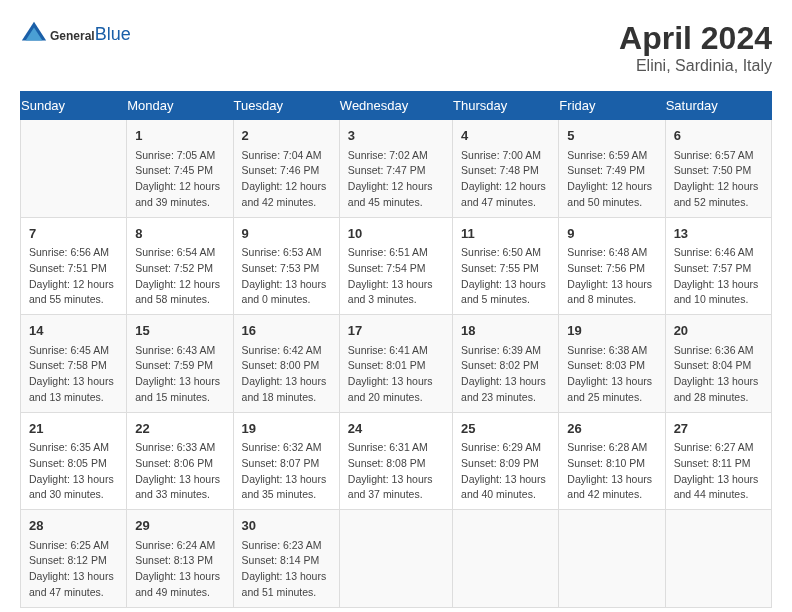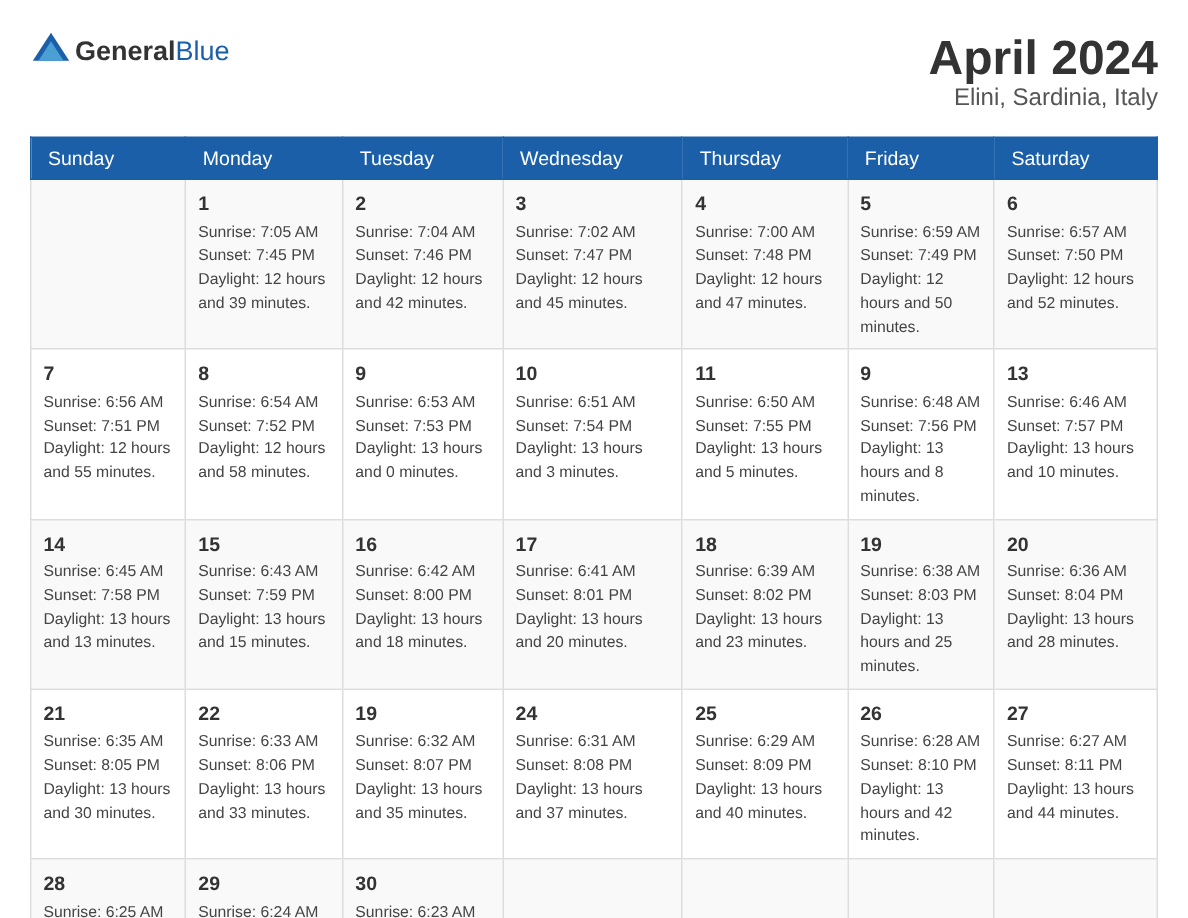"General" span { font-size: 18px -> 12px }
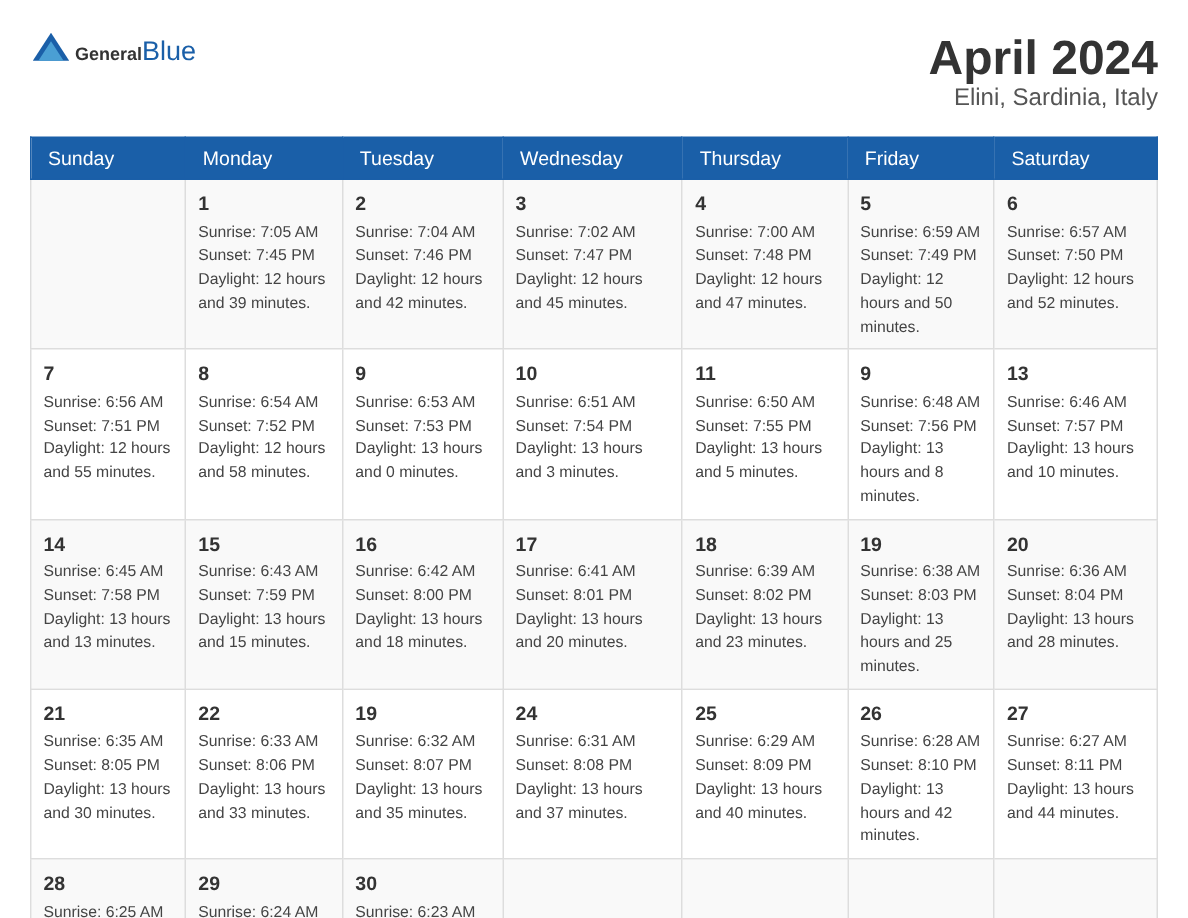"Sunday" thead tr th { padding: 6px 11px -> 6px 0 }
